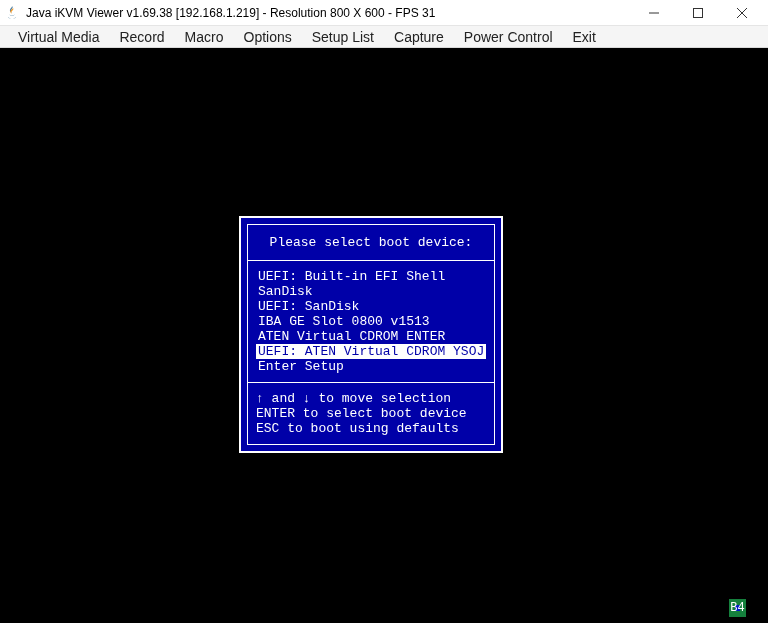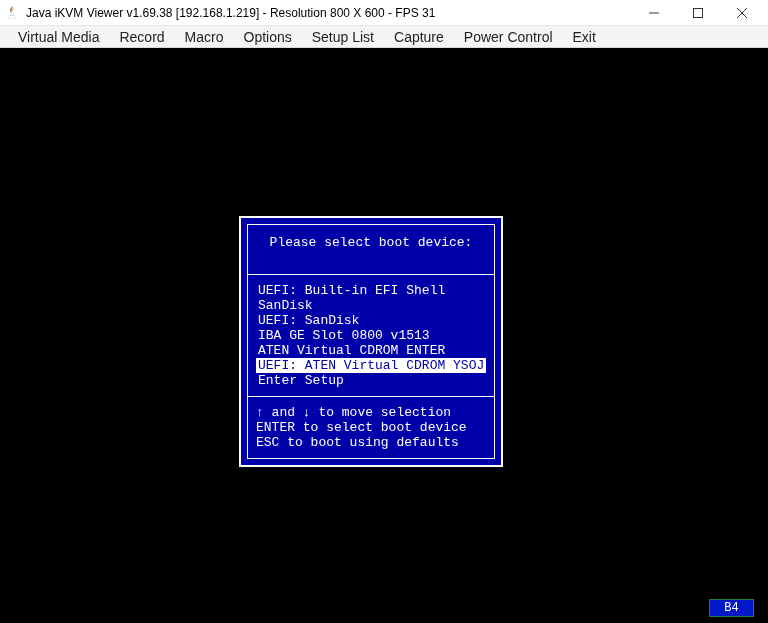"Please select boot device:" .bios-title { margin-bottom: 24px -> 10px }
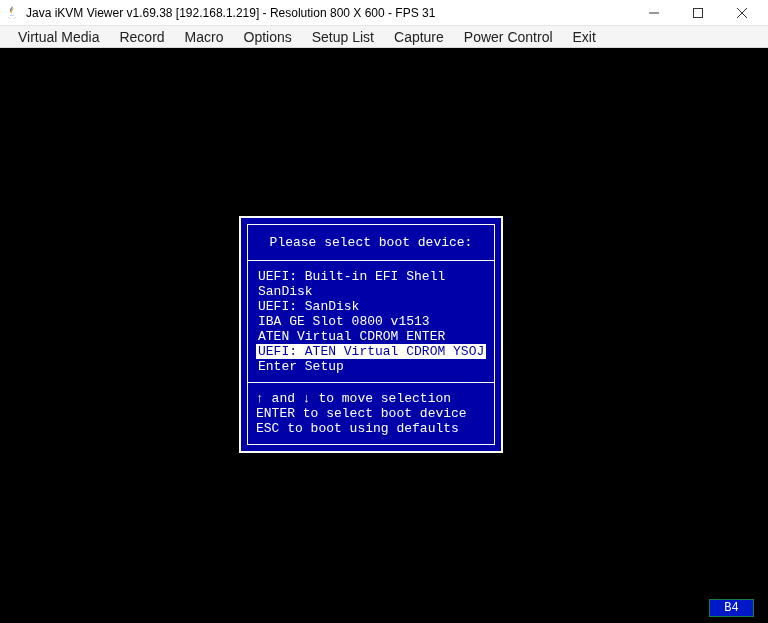"B4" .corner-badge { border: 1px solid #15803d -> 6px solid #15803d; right: 14px -> 22px; width: 45px -> 17px }
